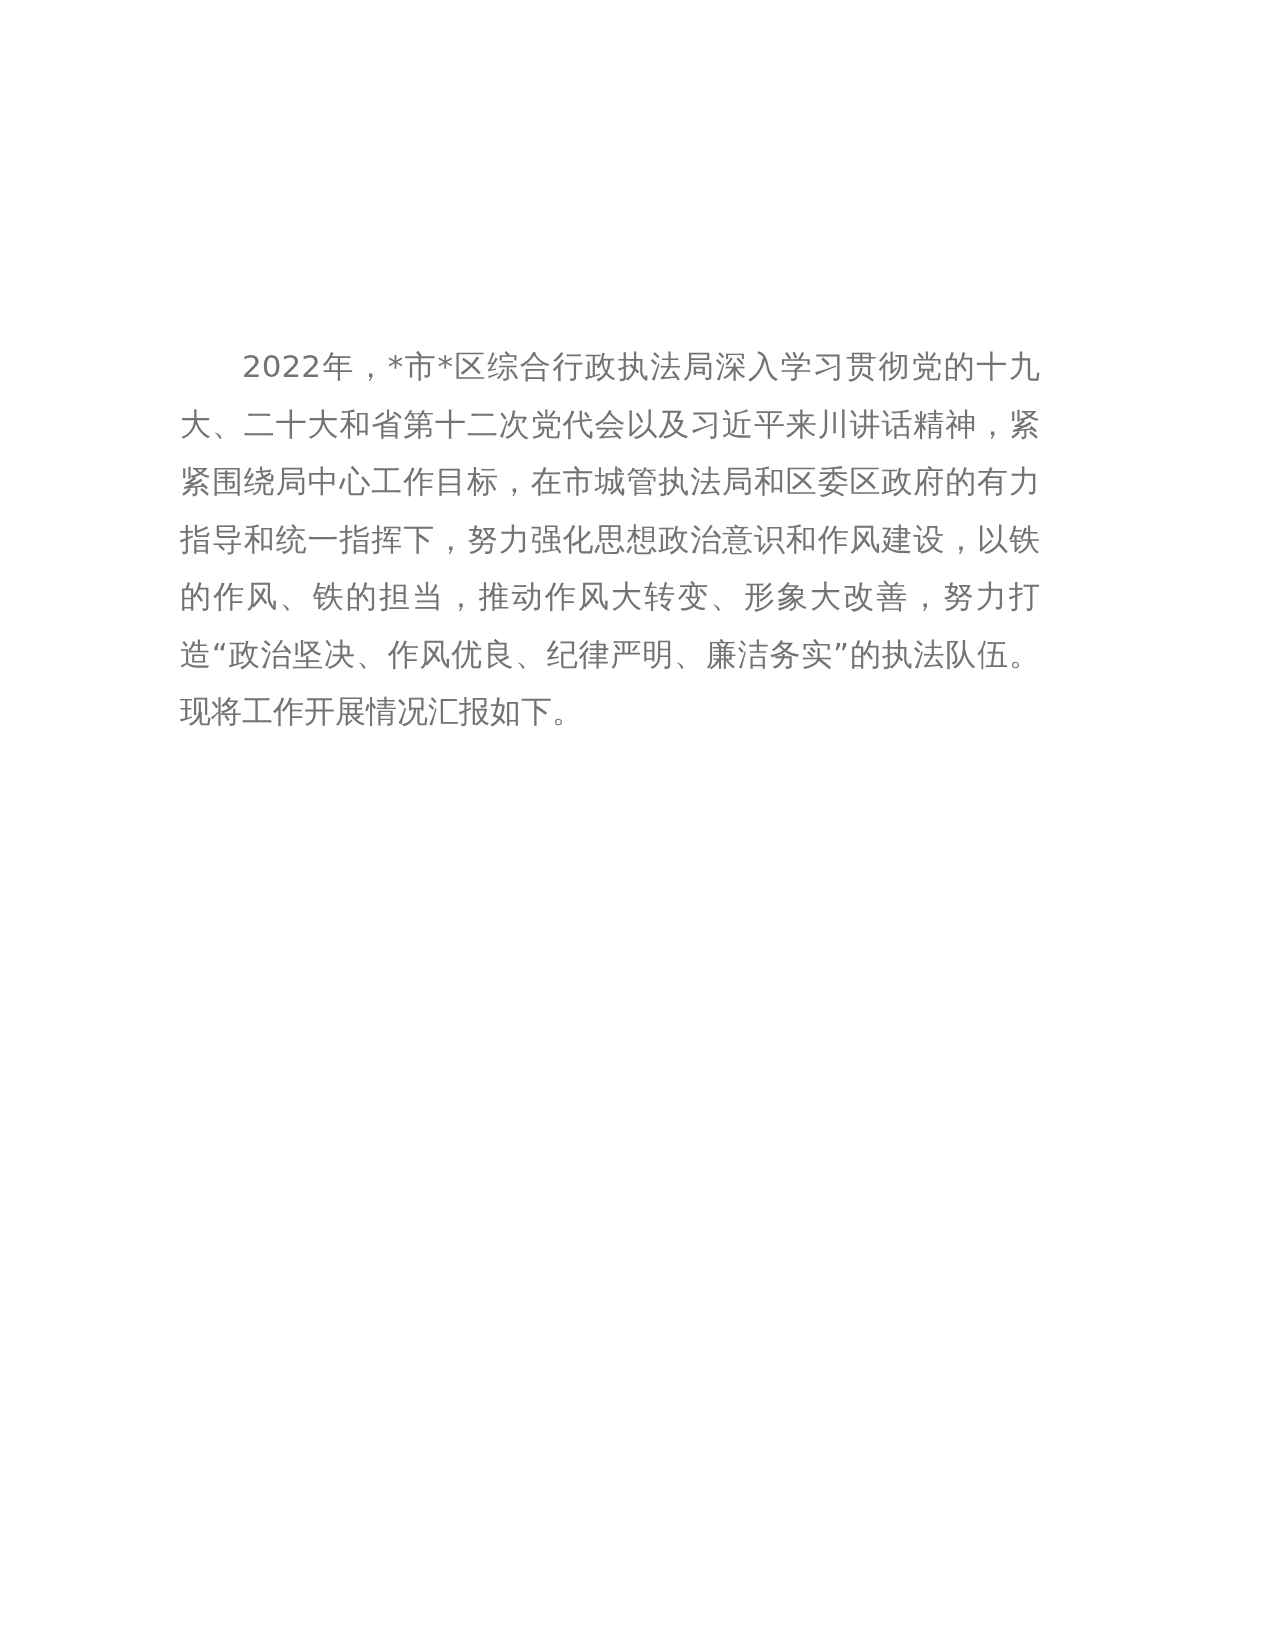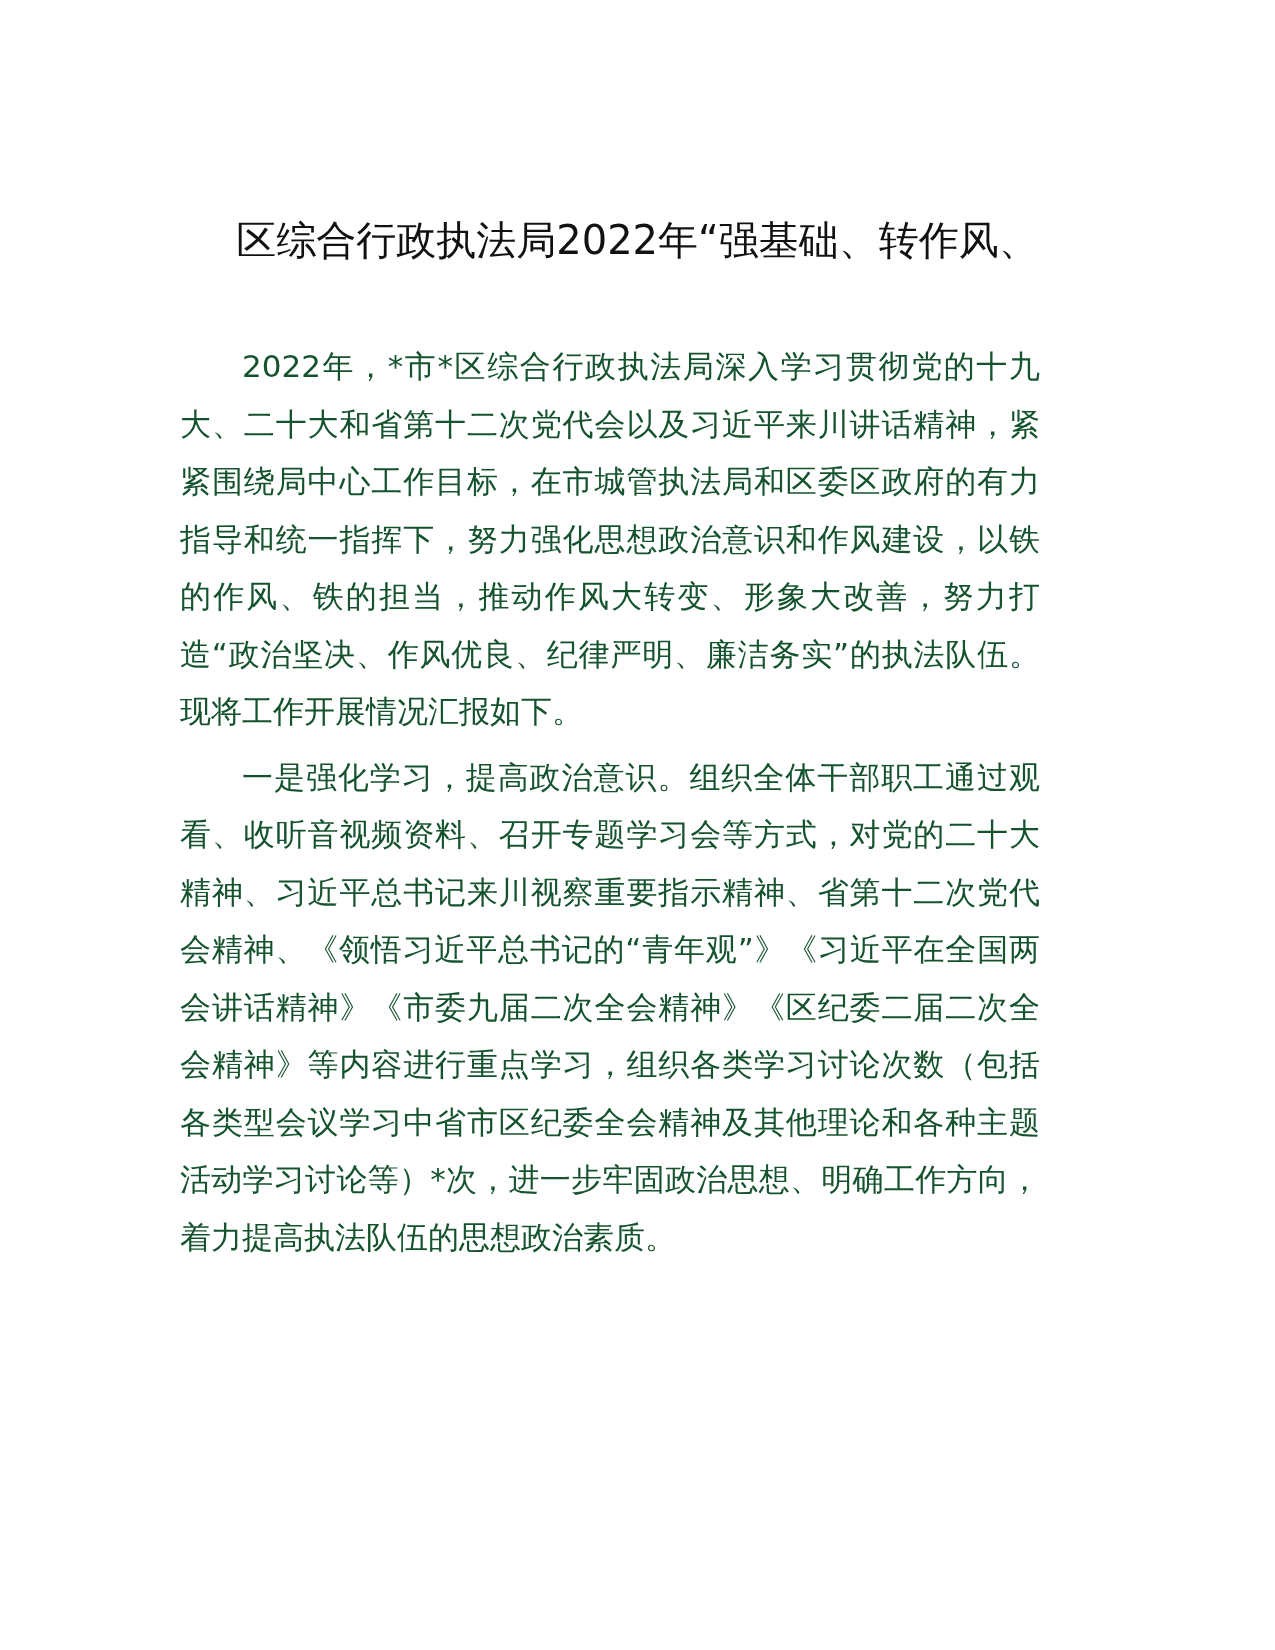"区综合行政执法局2022年“强基础、转作风、" div { html: <div>区综合行政执法局2022年“强基础、转作风、</div> -> none }
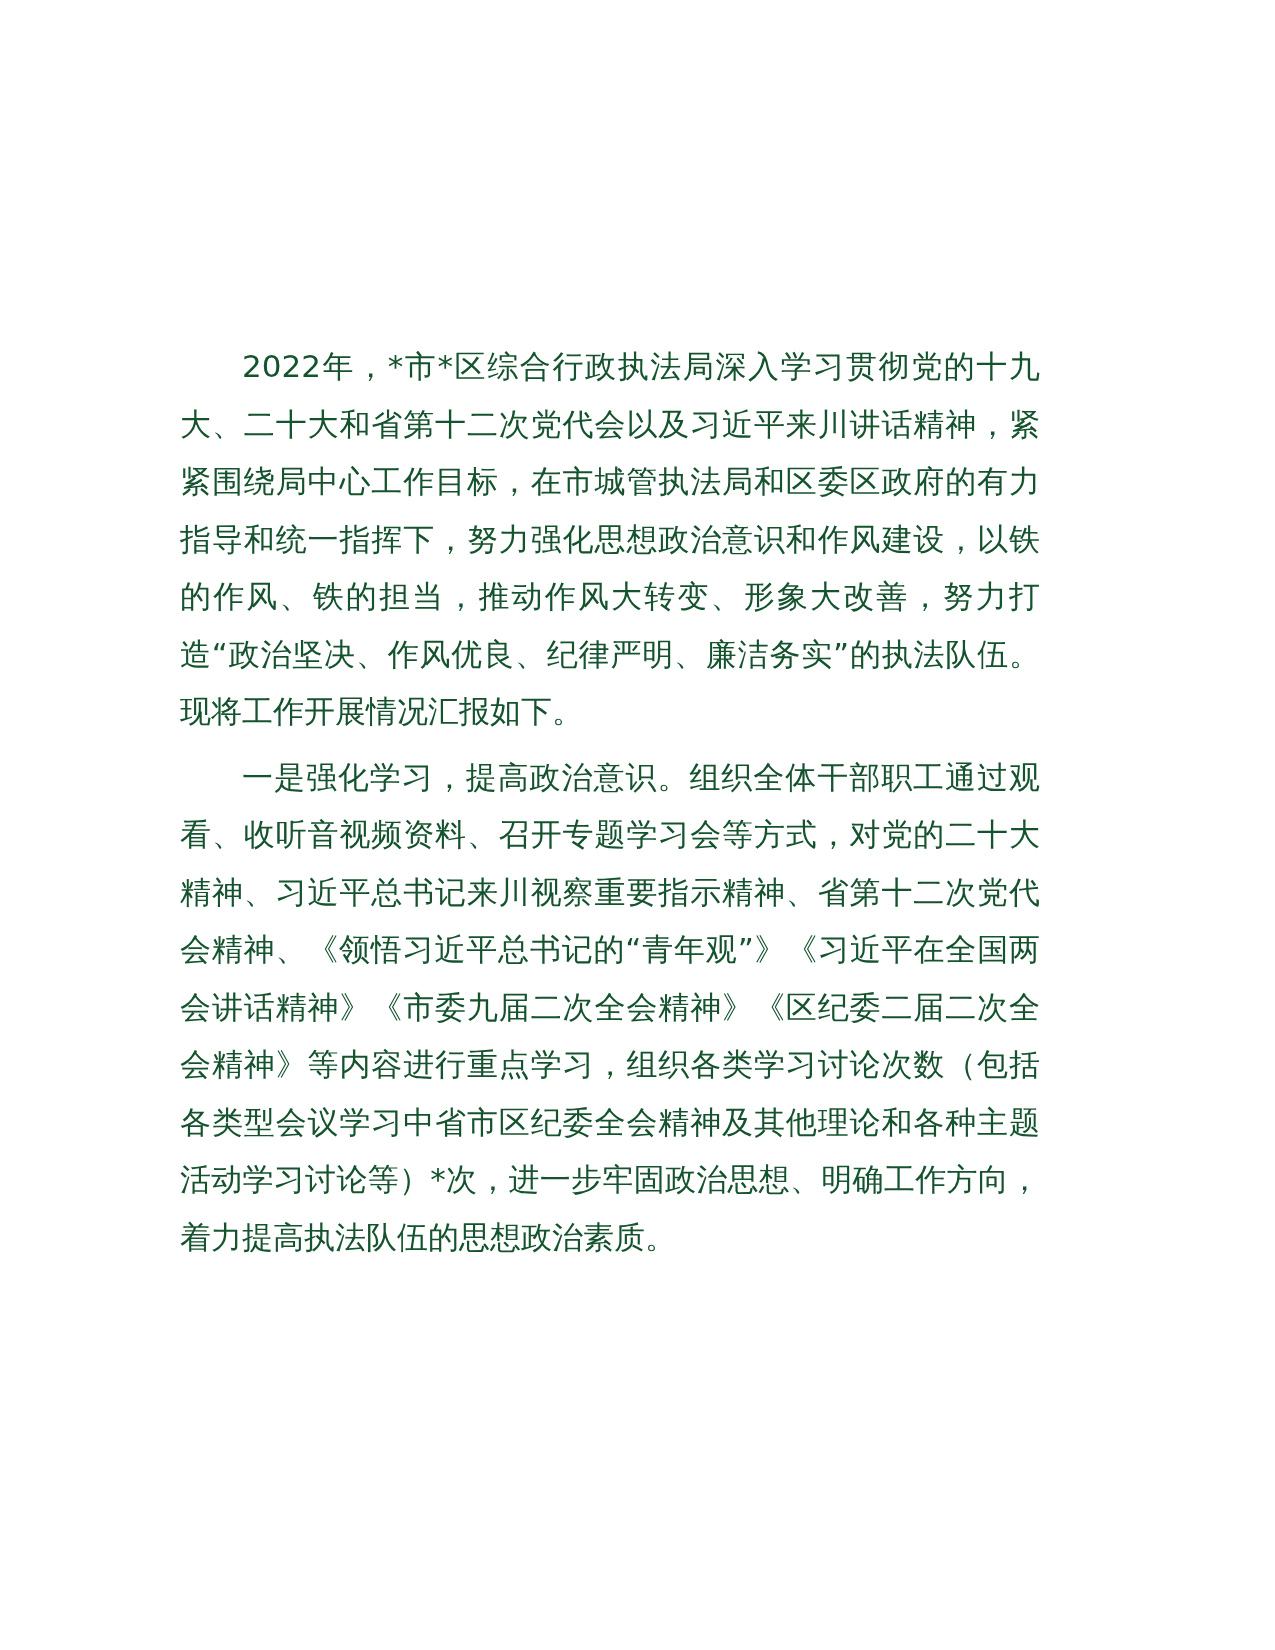"2022年，*市*区综合行政执法局深入学习贯彻党的十九大、二十大和省第十二次党代" .para { color: #14532d -> #737373 }
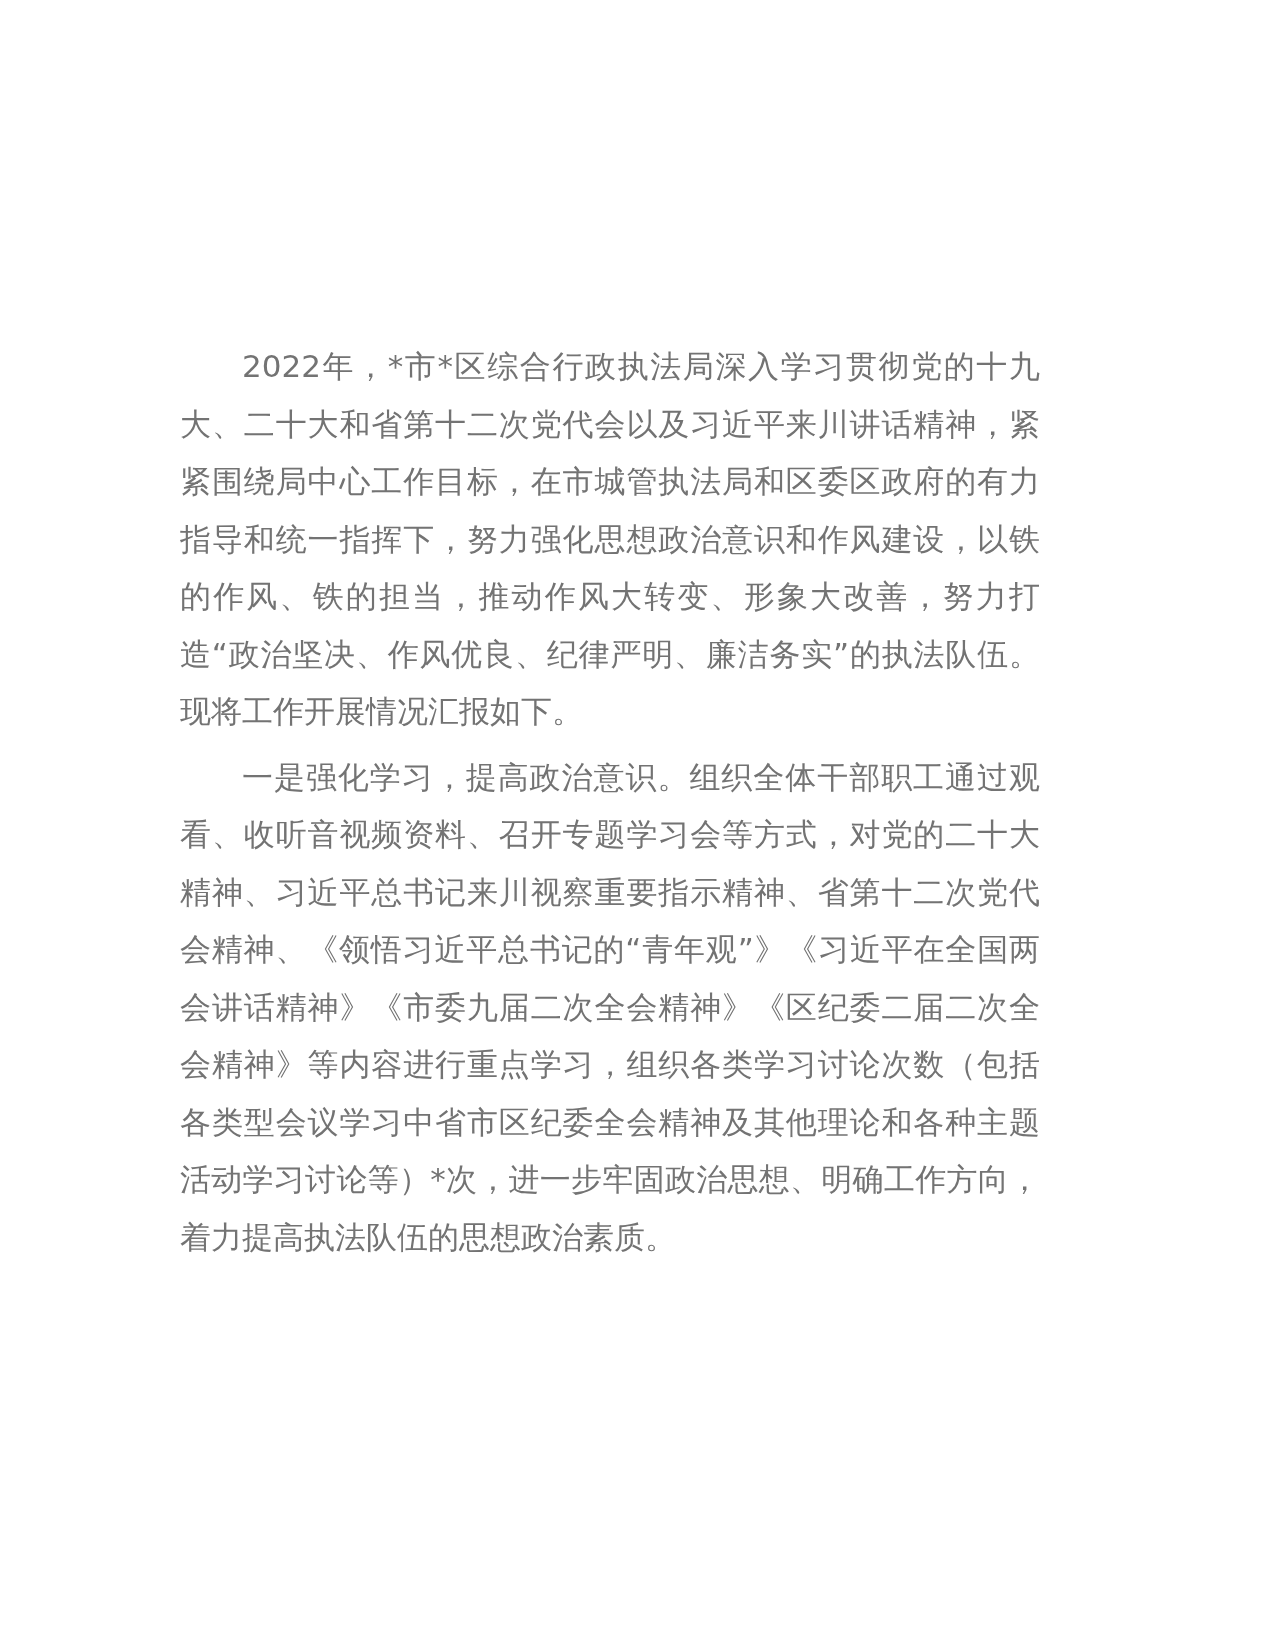"一是强化学习，提高政治意识。组织全体干部职工通过观看、收听音视频资料、召开专题学" p.para { html: <p>一是强化学习，提高政治意识。组织全体干部职工通过观看、收听音视频资料、召开专题学习会等方式，对党的二十大精神、习近平总书记来川视察重要指示精神、省第十二次党代会精神、《领悟习近平总书记的“青年观”》《习近平在全国两会讲话精神》《市委九届二次全会精神》《区纪委二届二次全会精神》等内容进行重点学习，组织各类学习讨论次数（包括各类型会议学习中省市区纪委全会精神及其他理论和各种主题活动学习讨论等）*次，进一步牢固政治思想、明确工作方向，着力提高执法队伍的思想政治素质。</p> -> none }
